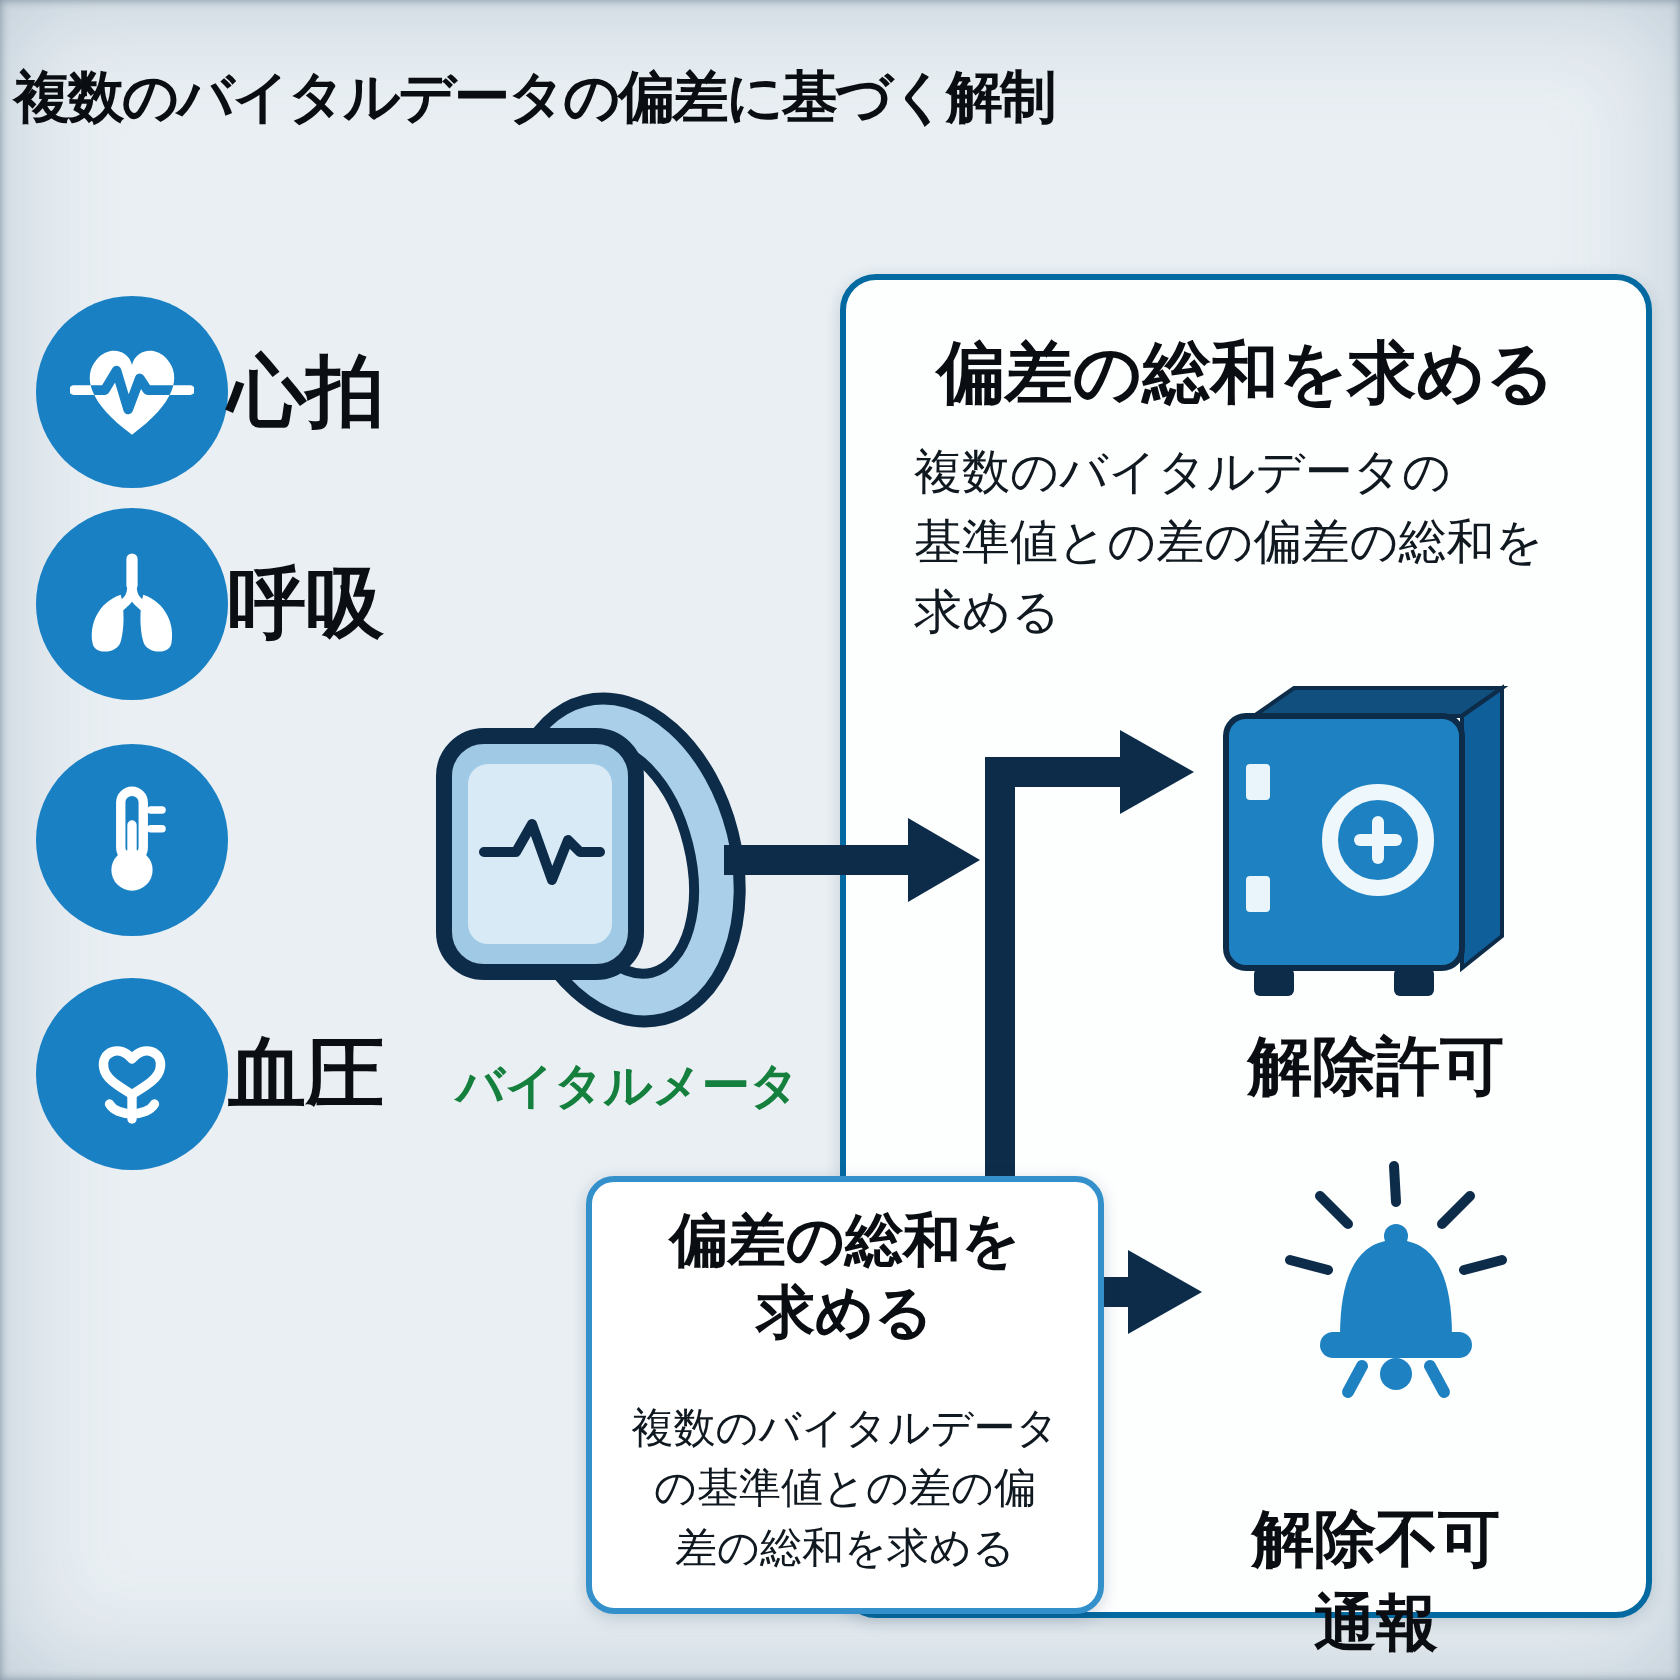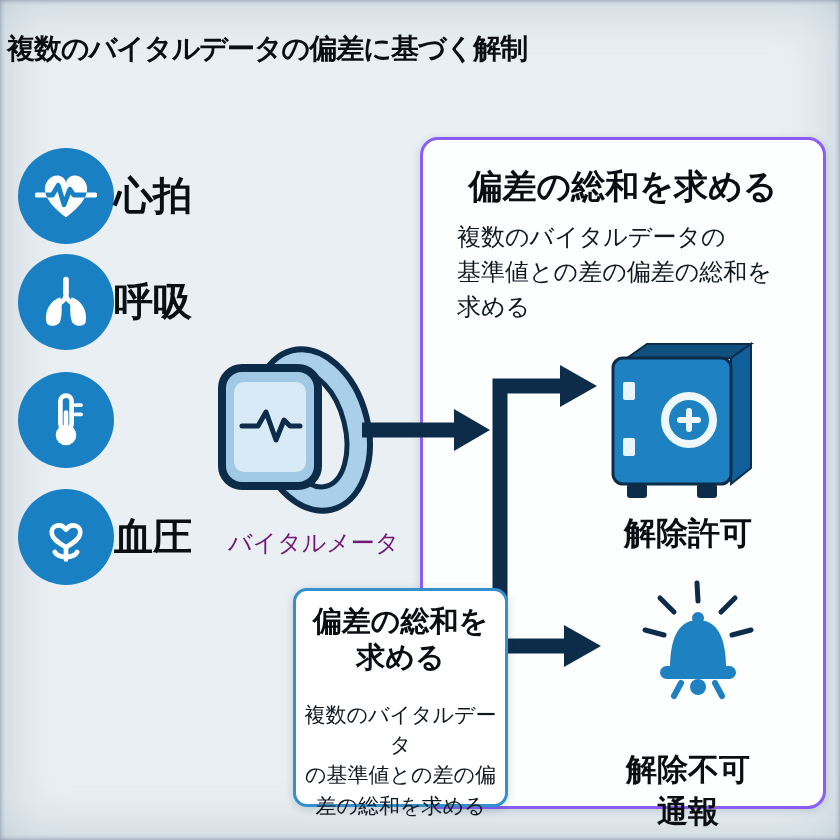"偏差の総和を求める" .panel { border: 3px solid #8b5cf6 -> 3px solid #0369a1 }
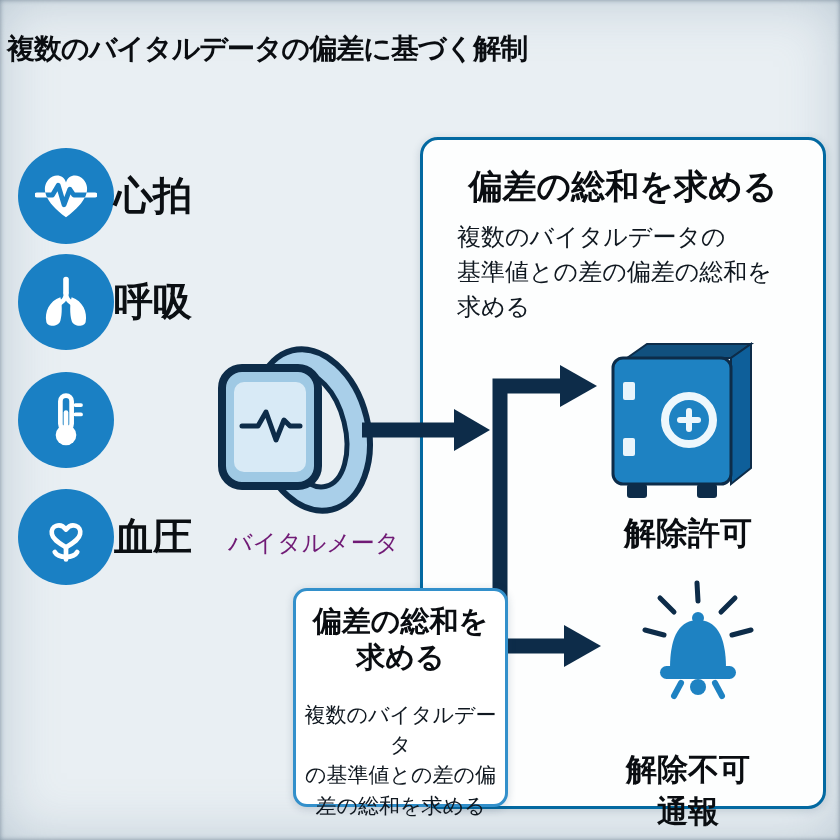"バイタルメータ" .device-label { color: #701a75 -> #15803d; font-weight: 400 -> 700 }
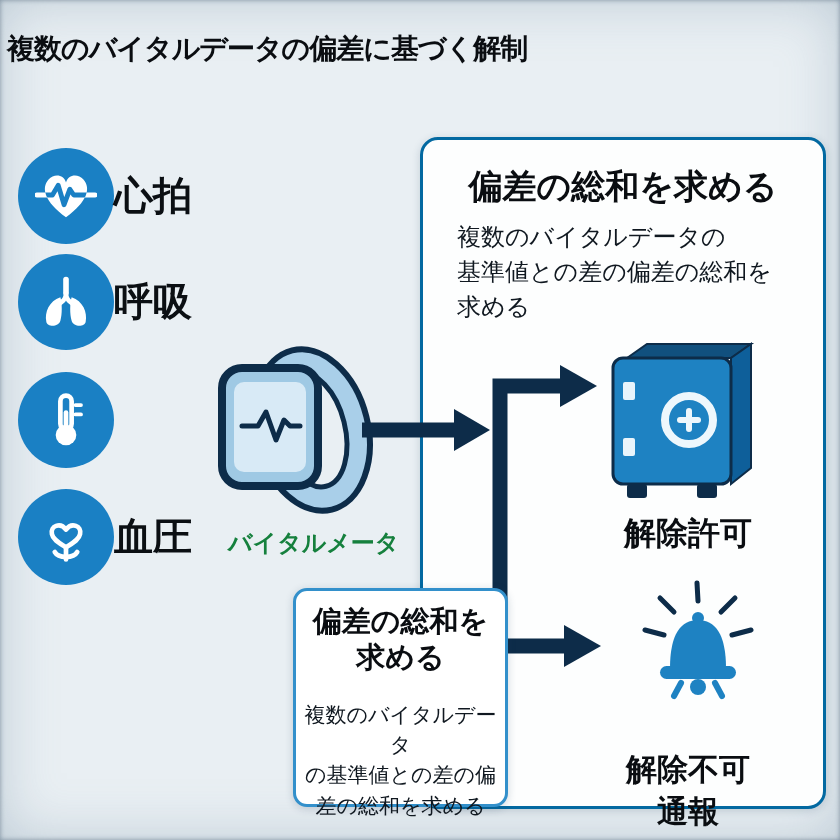"偏差の総和を" .bottom-box { width: 215px -> 259px }
